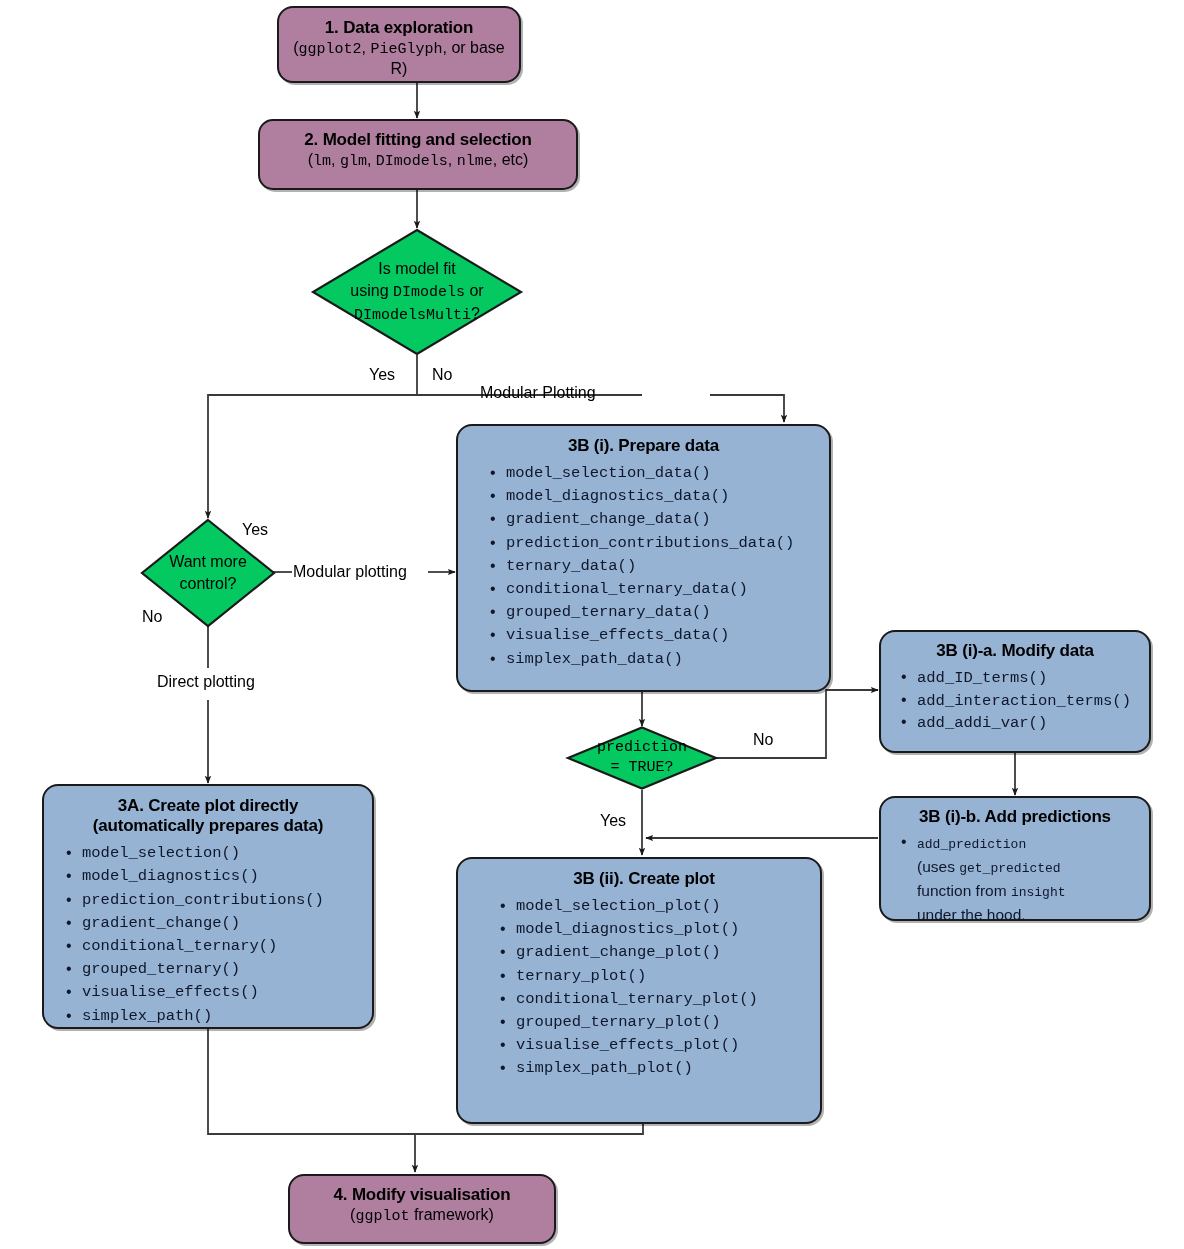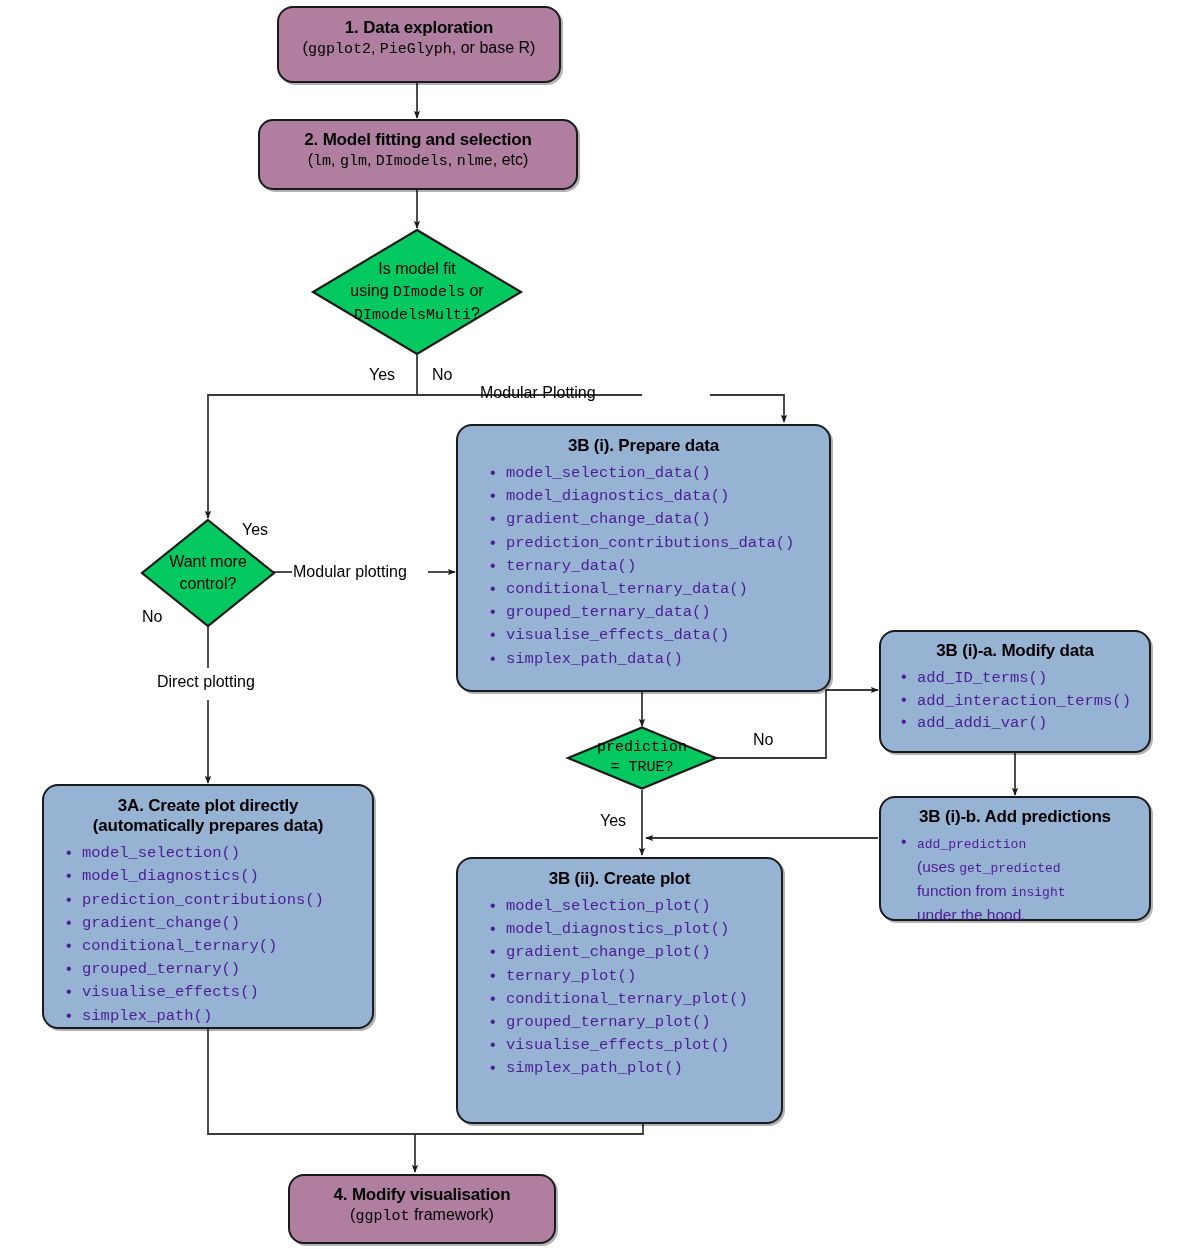"1. Data exploration" div.node { width: 284px -> 244px }
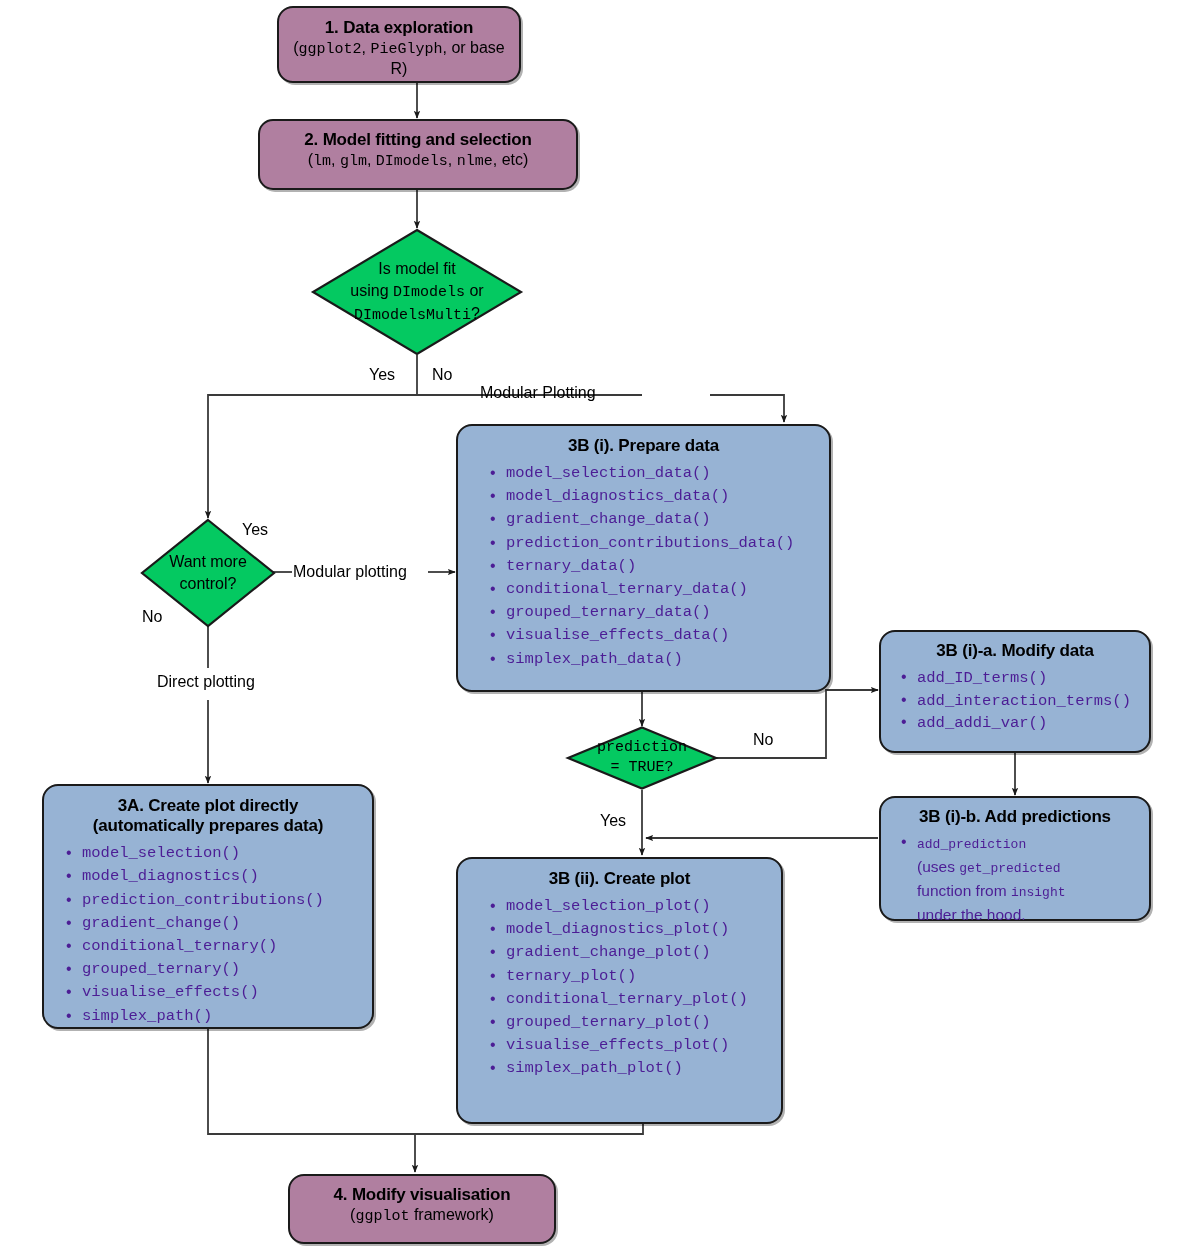"model_selection_data()" ul.fnlist li { color: #4c1d95 -> #0f172a }
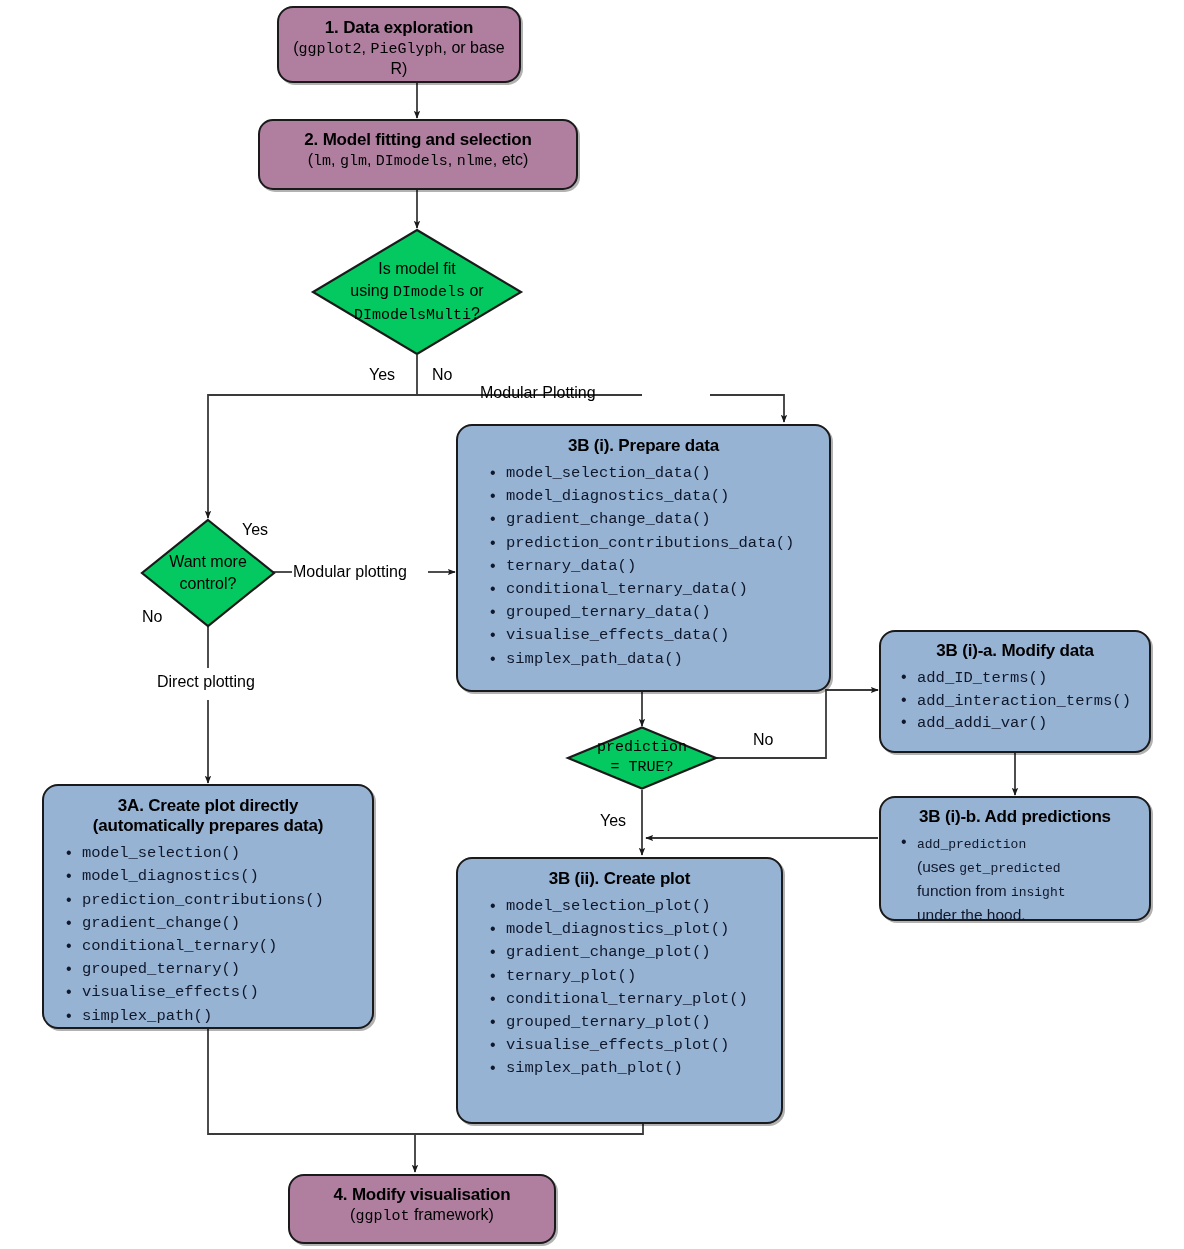"3B (ii). Create plot" div.node { padding: 10px 10px 0 10px -> 10px 10px 0 20px; width: 327px -> 366px }
